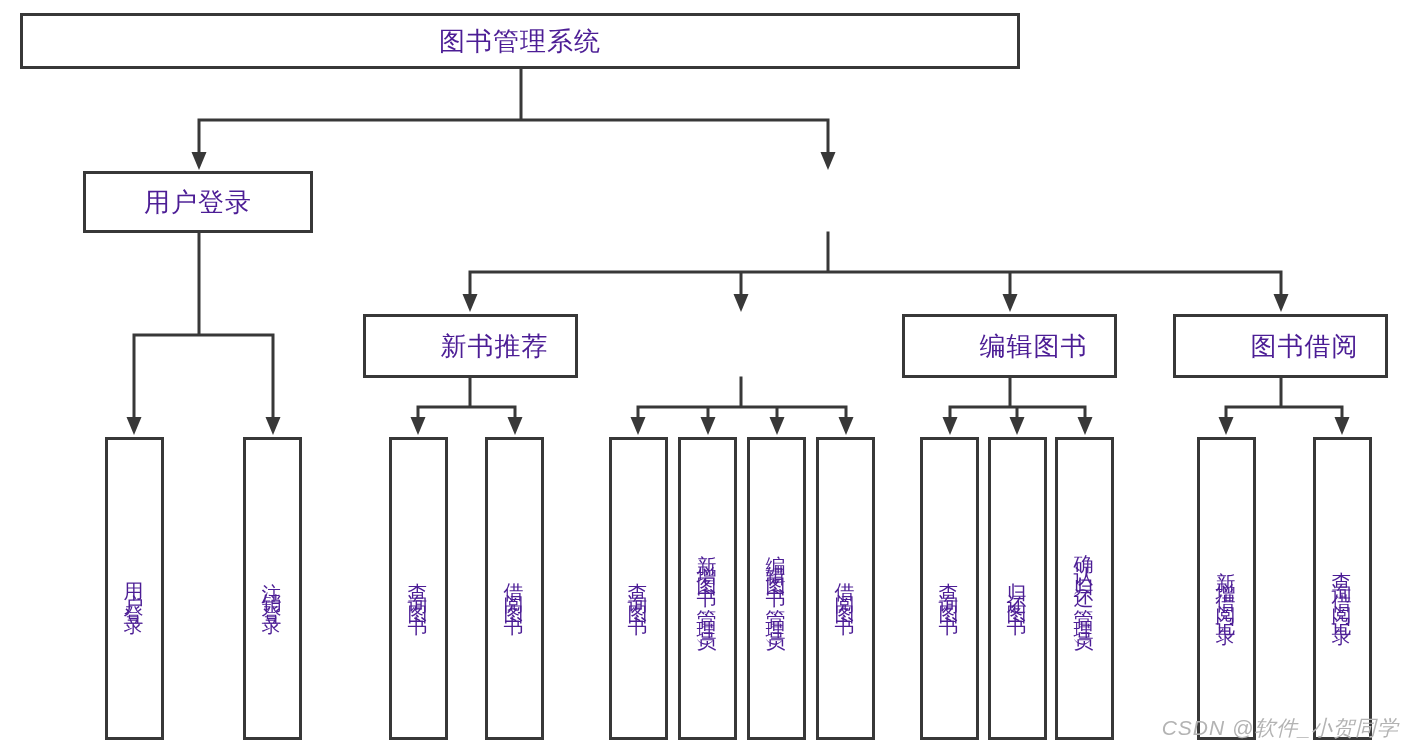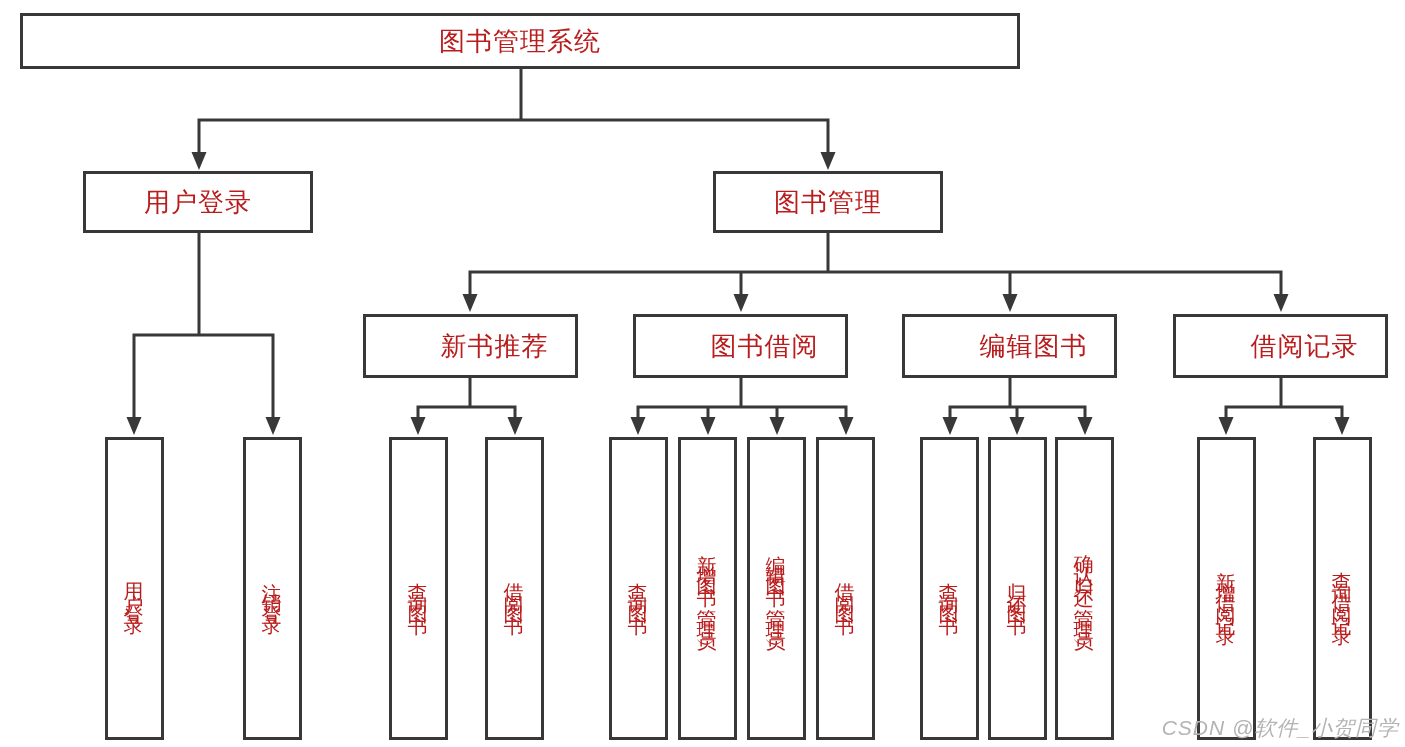"图书管理系统" .box { color: #b91c1c -> #4c1d95 }
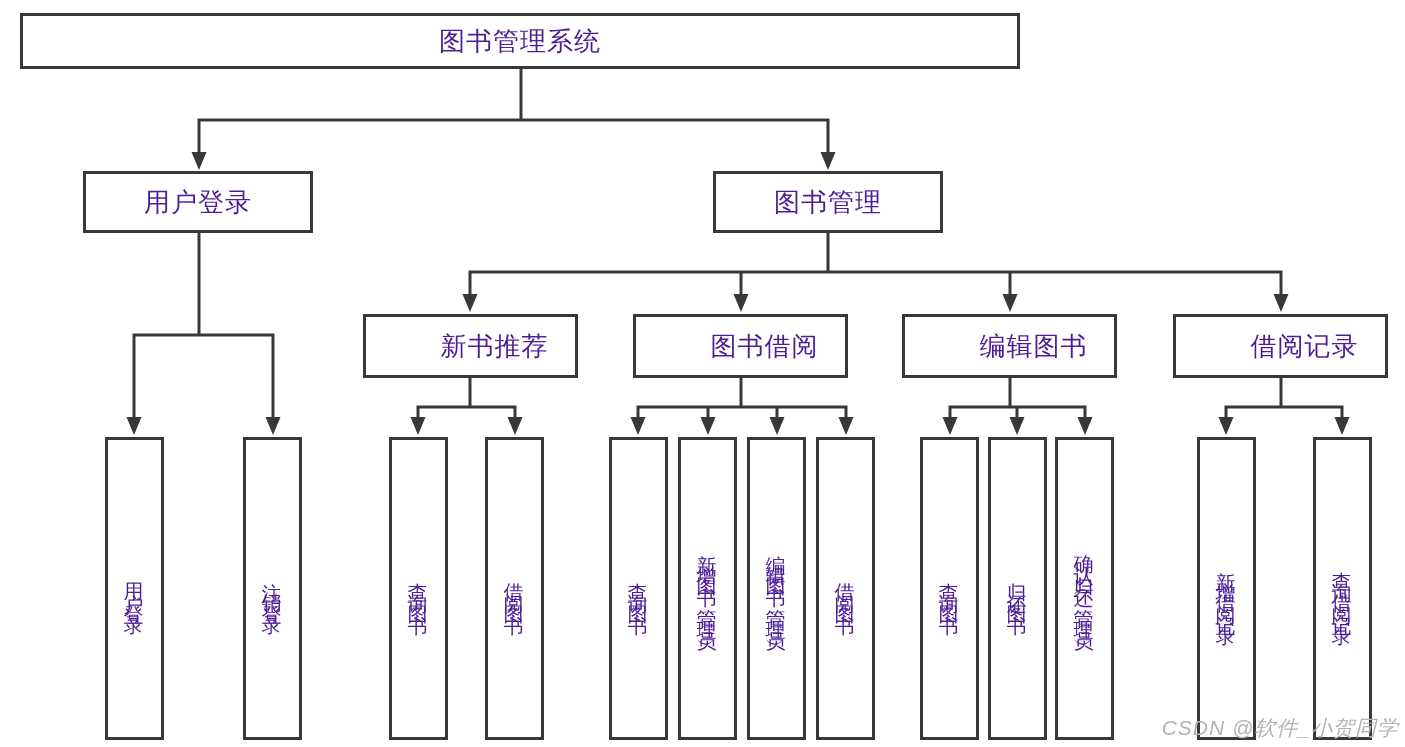"图书管理" div.box { html: <div> <span>图书管理</span> </div> -> none }
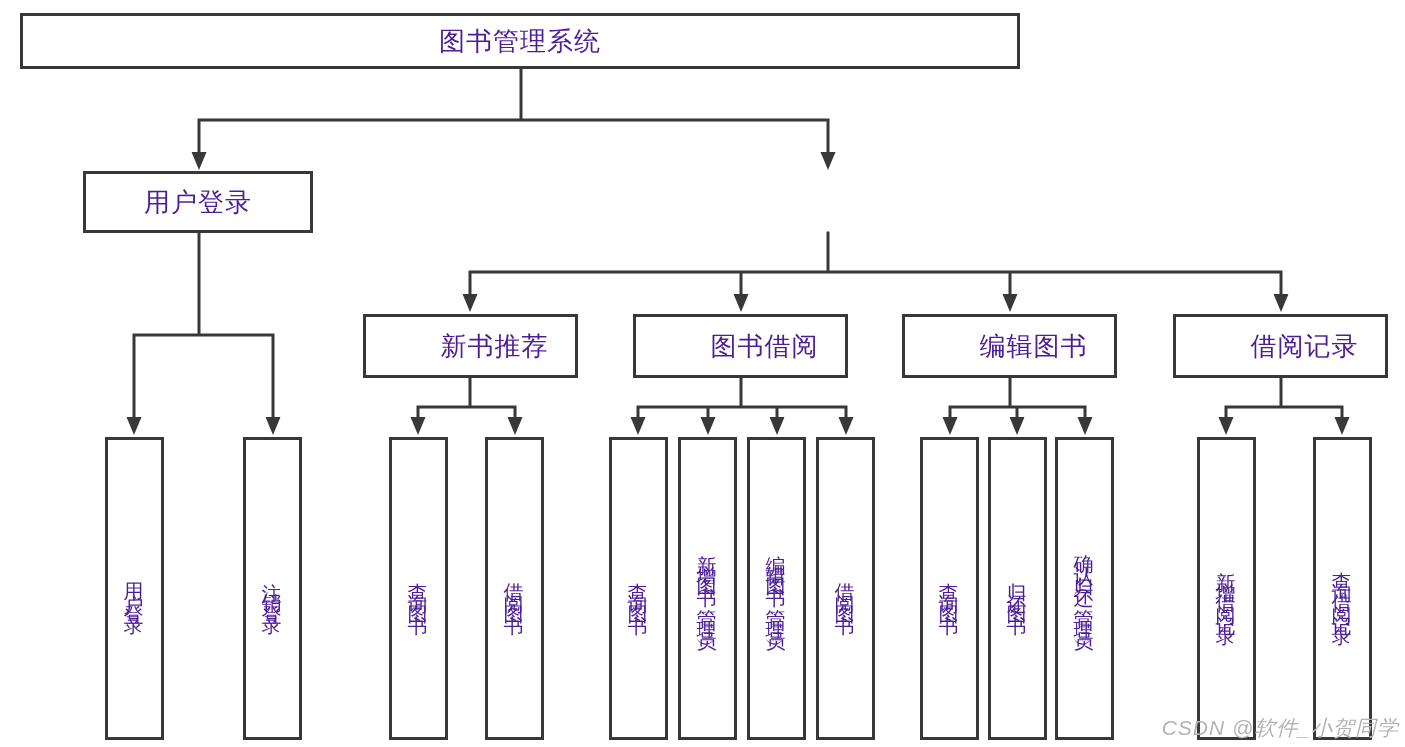"图书借阅" div.box { html: <div> <span>图书借阅</span> </div> -> none }
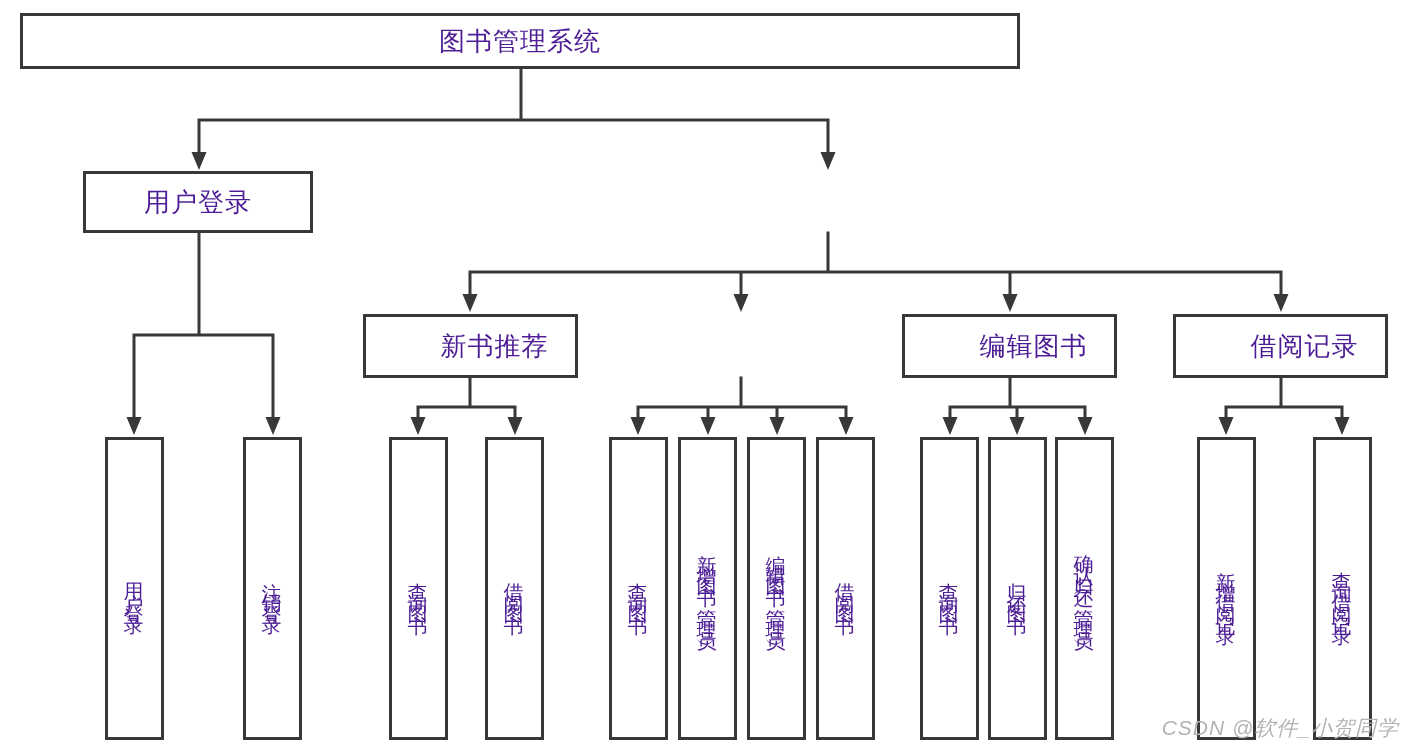"借阅记录" span { text: 借阅记录 -> 图书借阅 }
